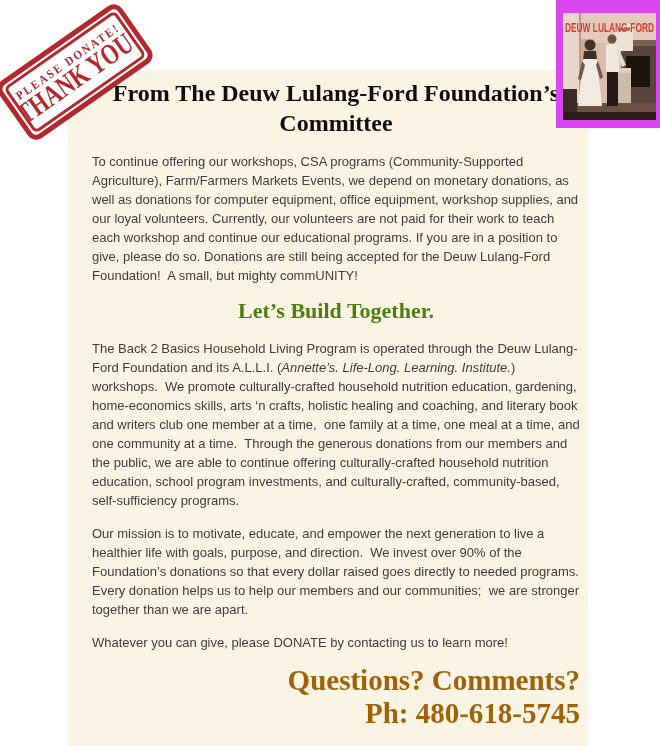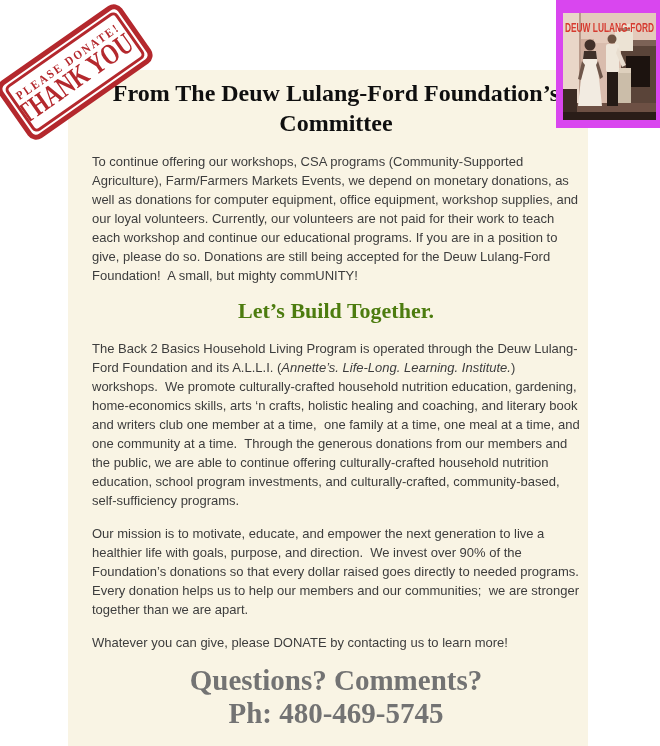"Questions? Comments?" .footer-heading { color: #737373 -> #a16207; text-align: center -> right }
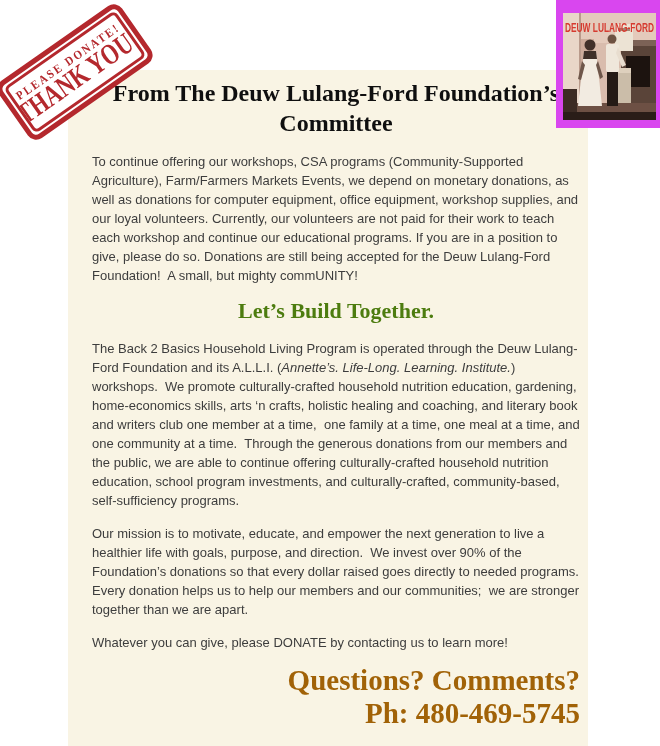"Ph: 480-469-5745" h2.footer-heading { text: 480-469-5745 -> 480-618-5745 }
